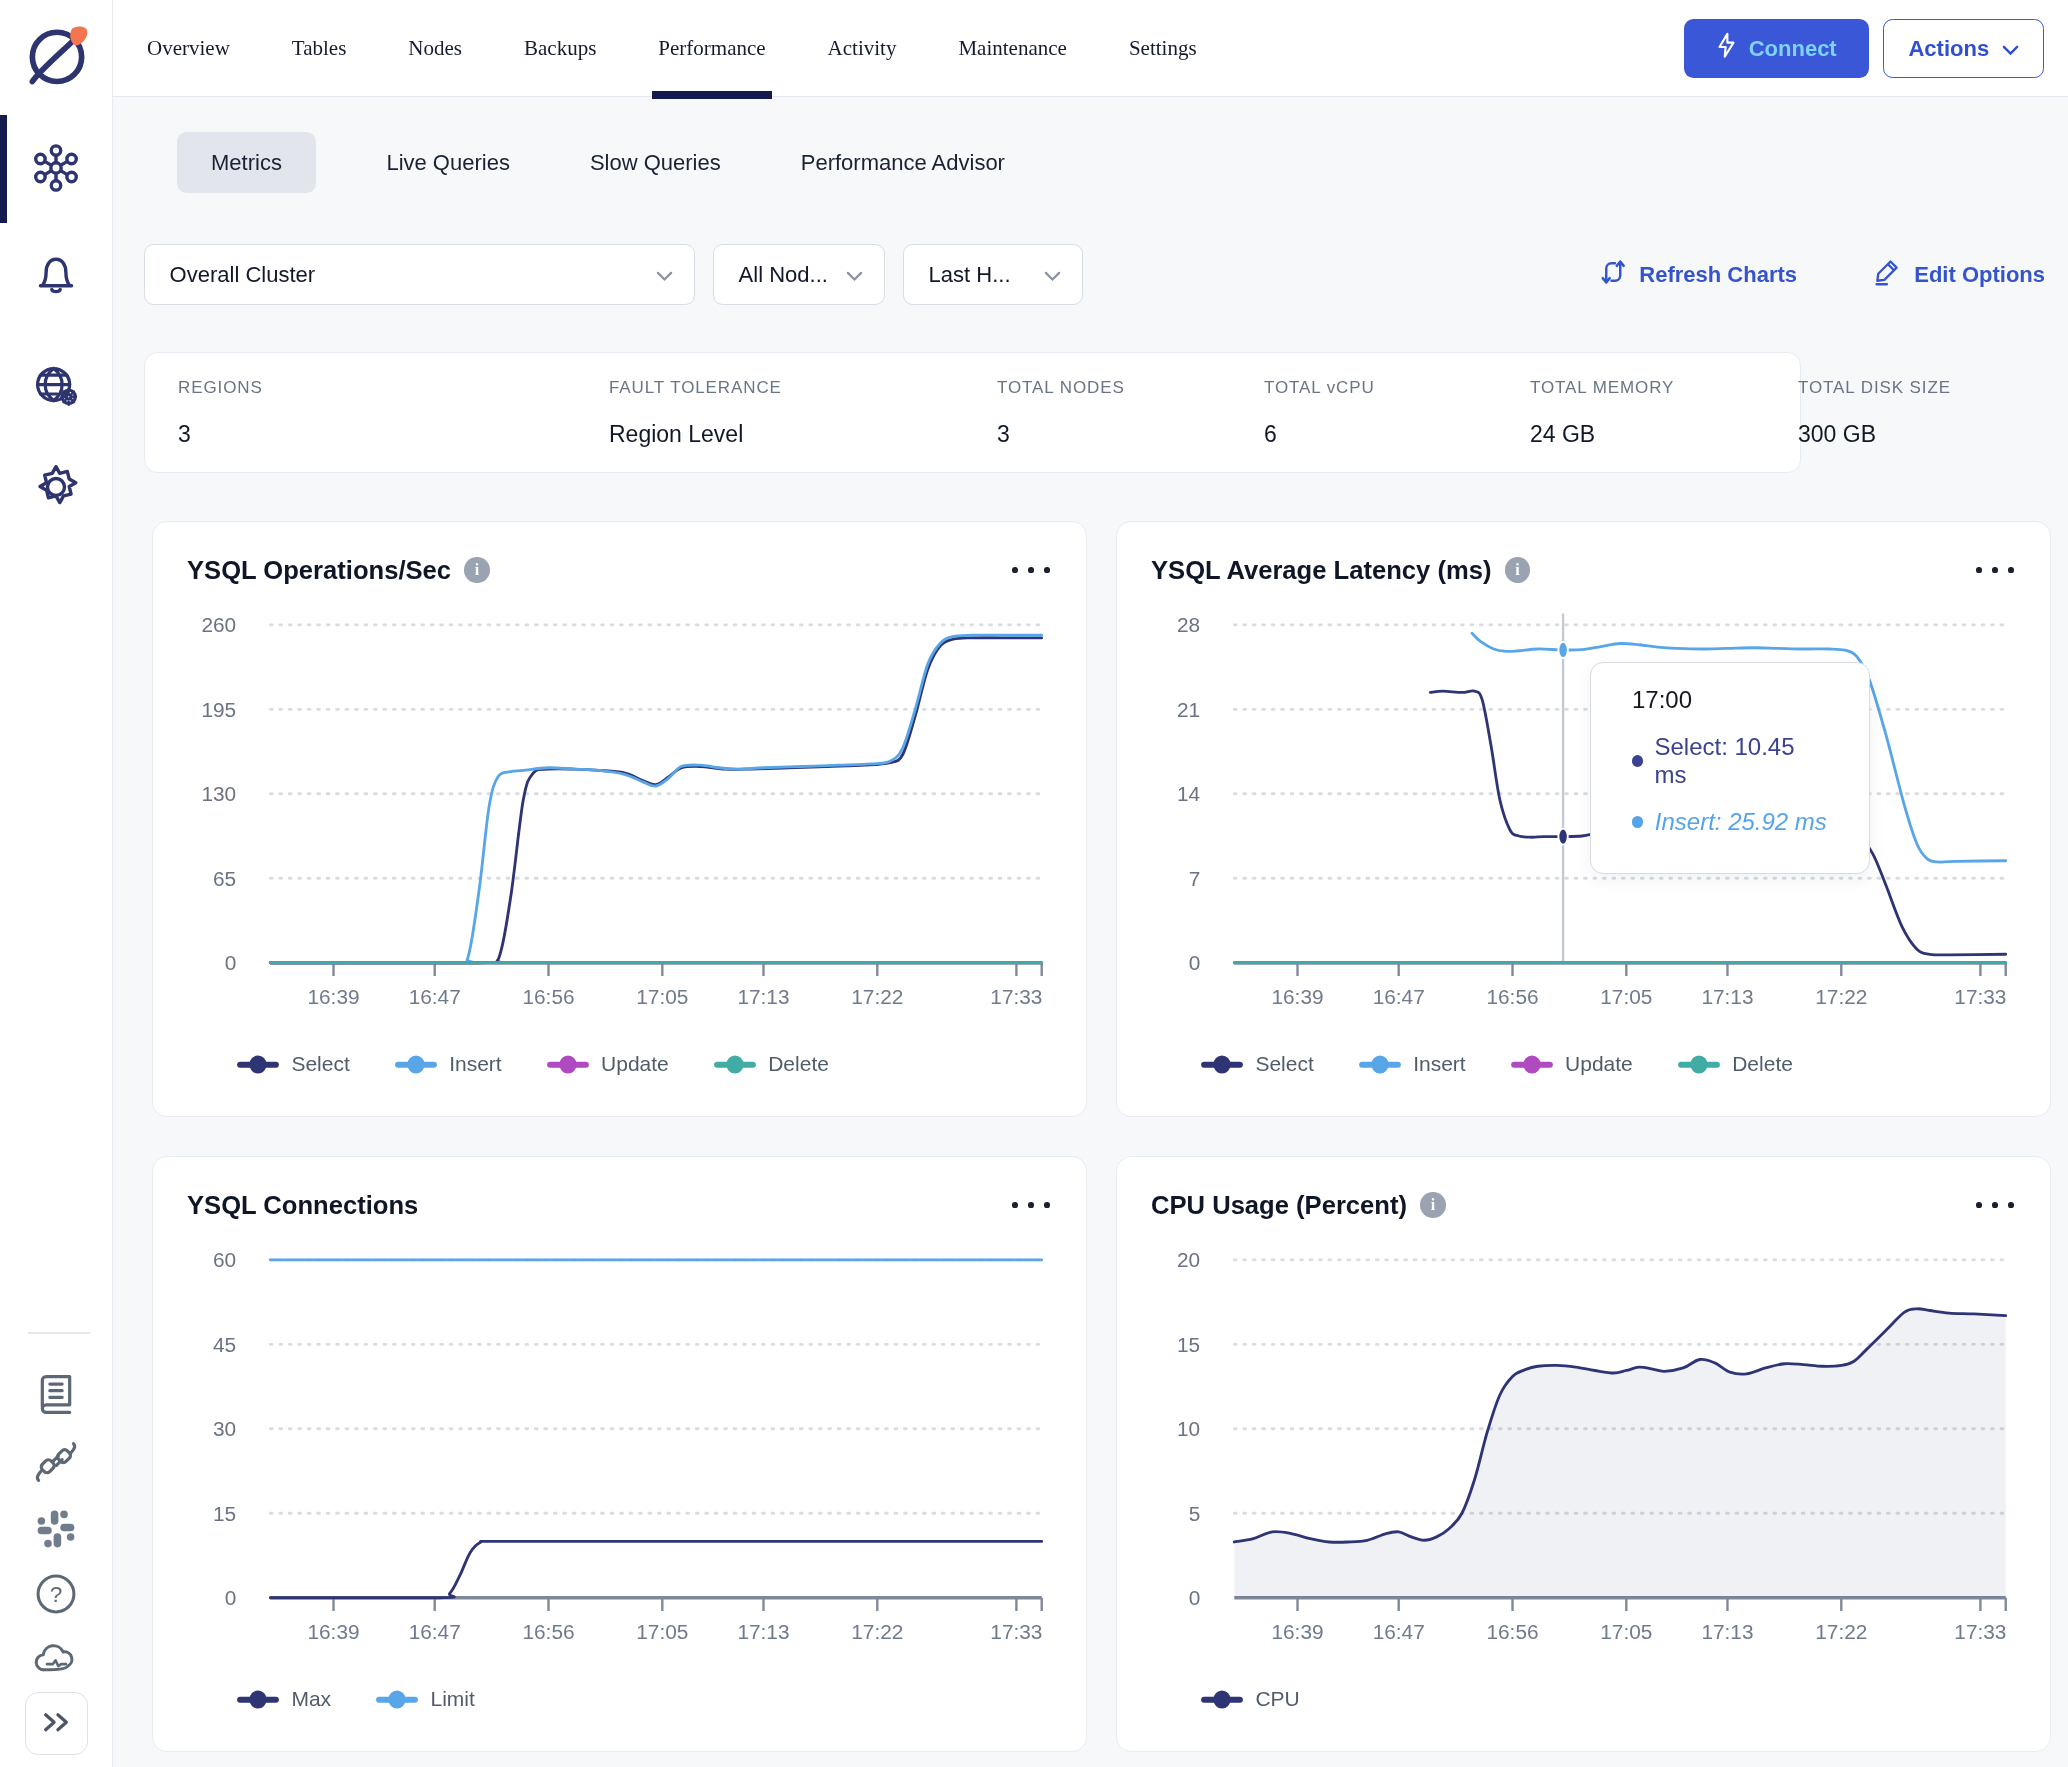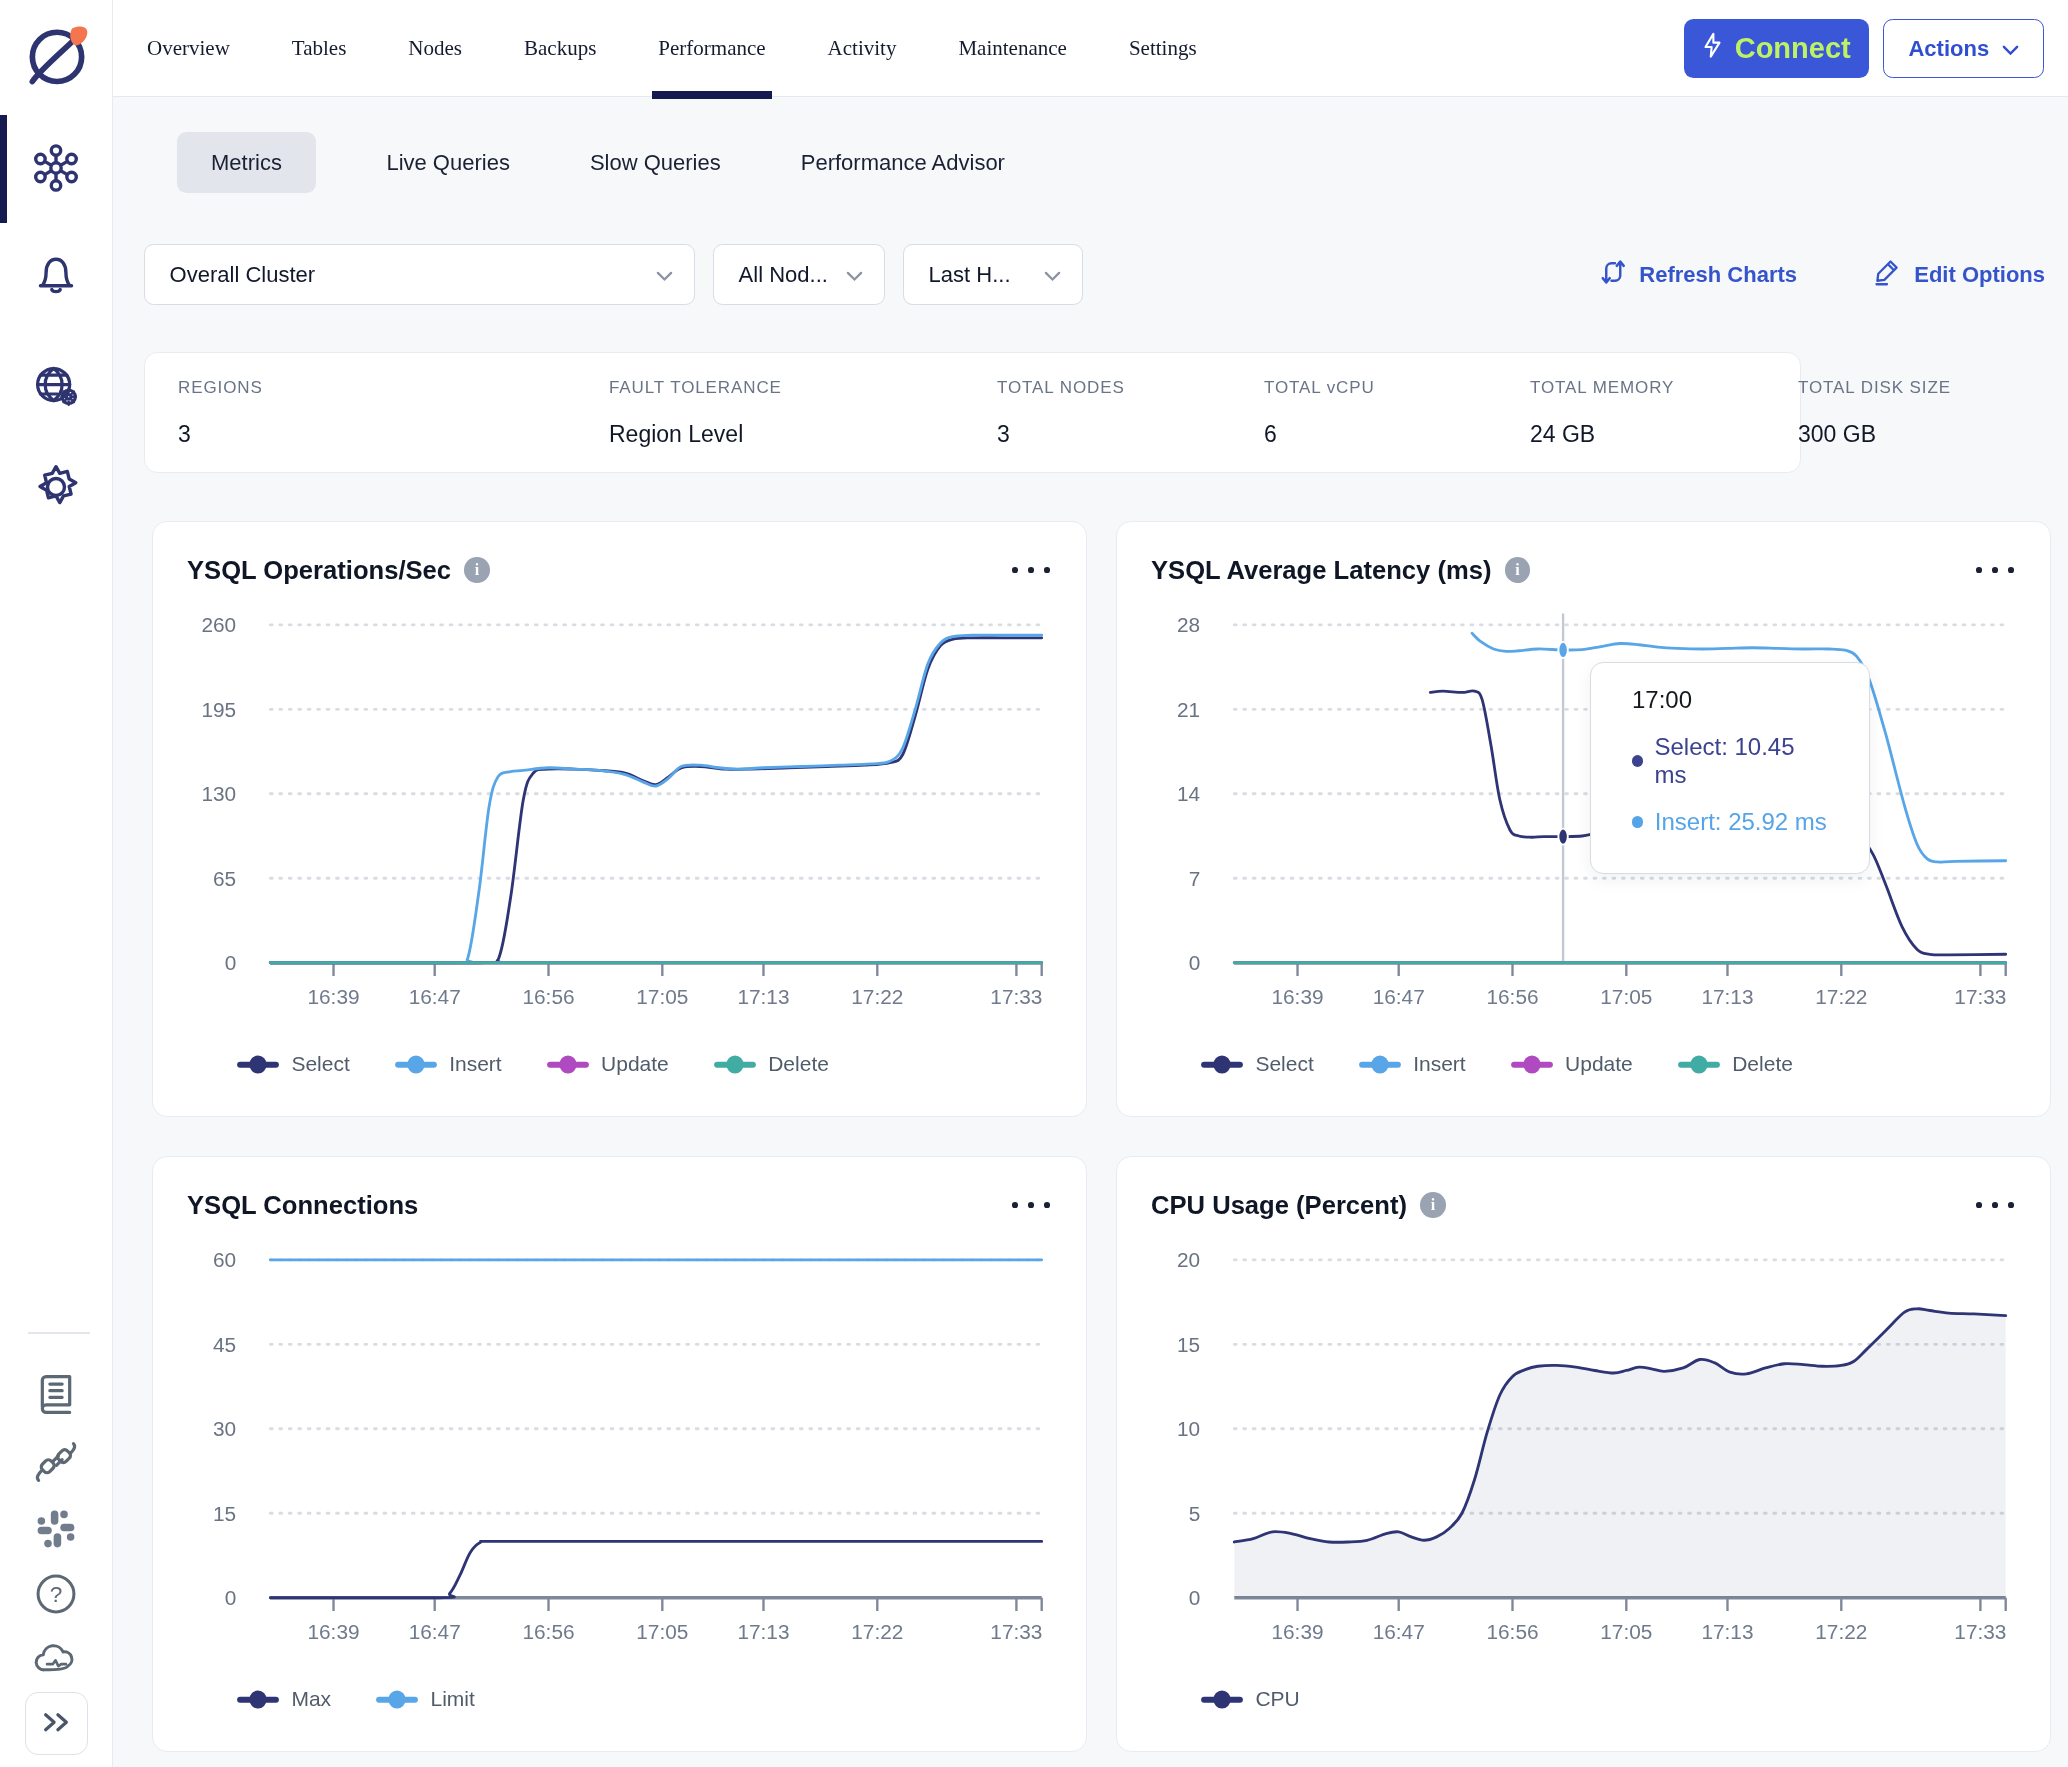"Connect" .btn-connect { color: #bef264 -> #7dd3fc; font-size: 29px -> 22px }
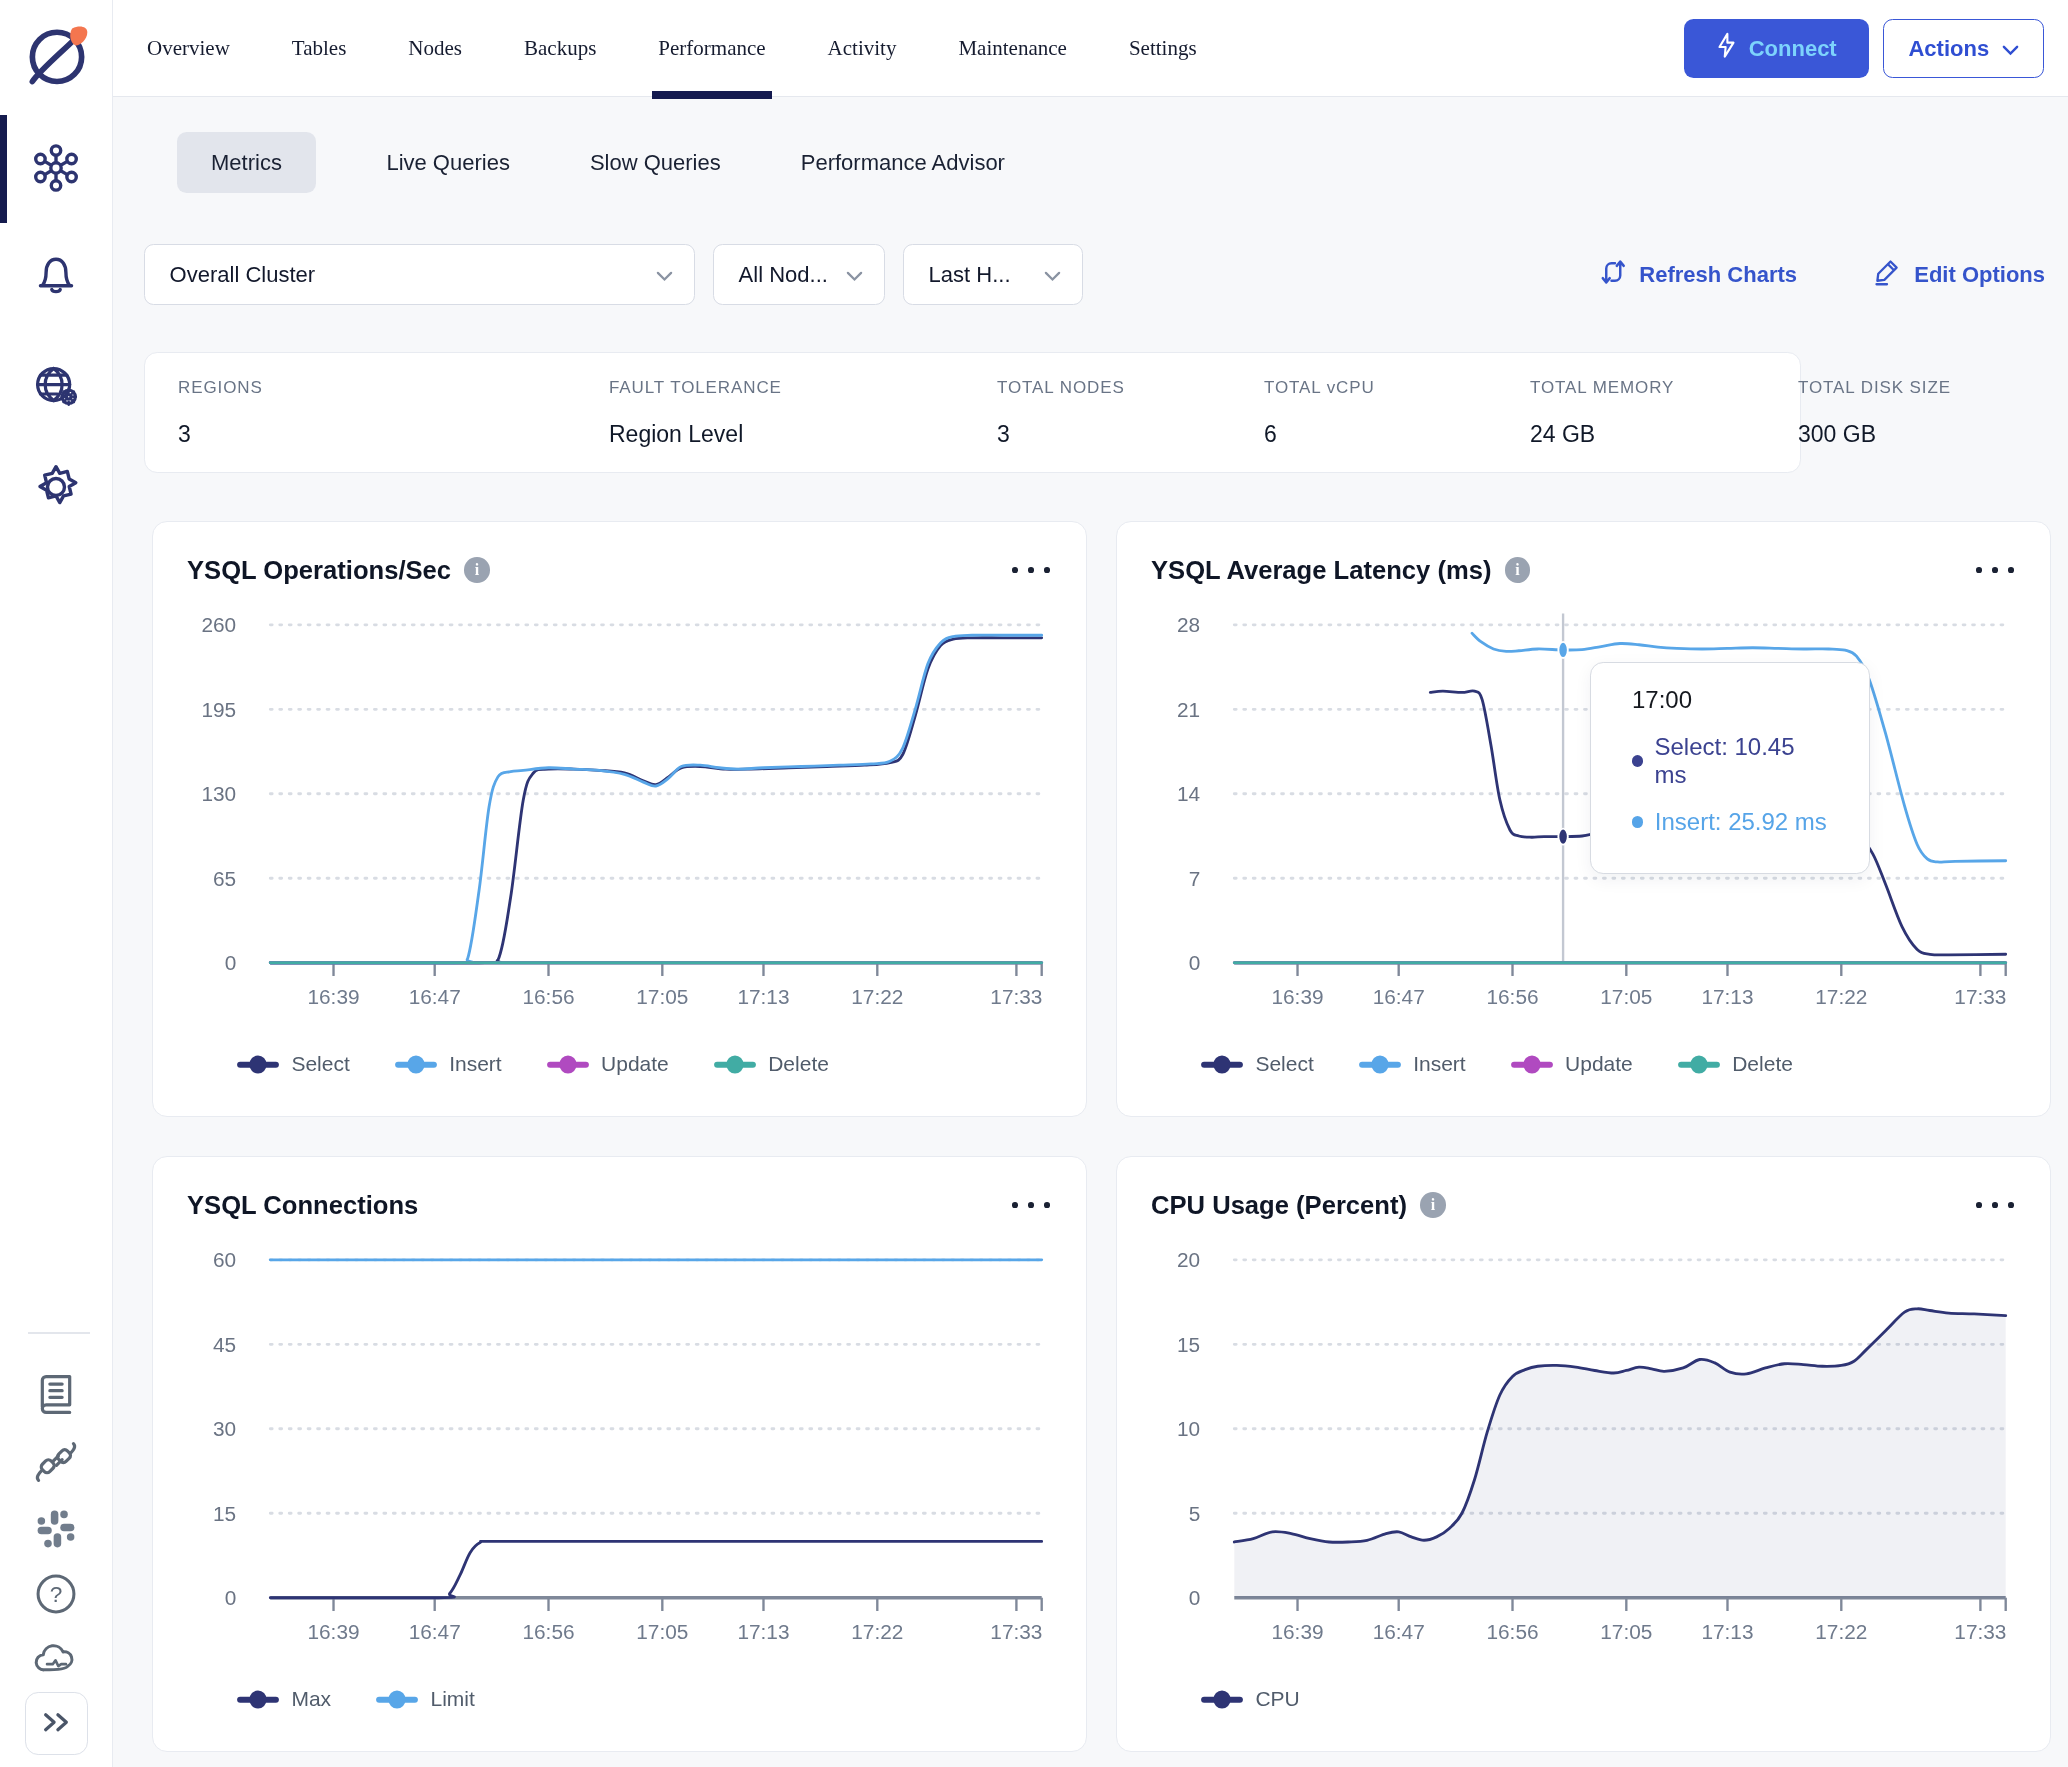"Insert: 25.92 ms" .tt-row:last-child { font-style: none -> italic }
